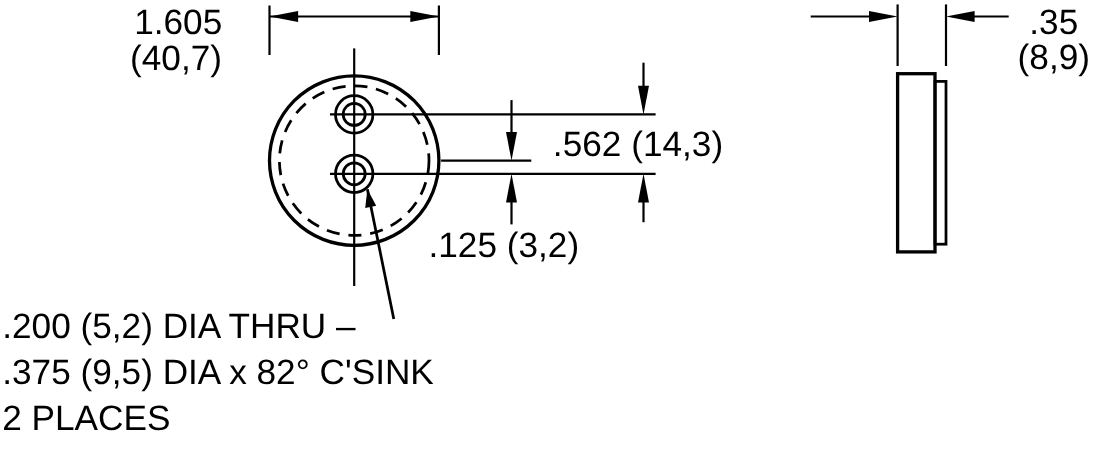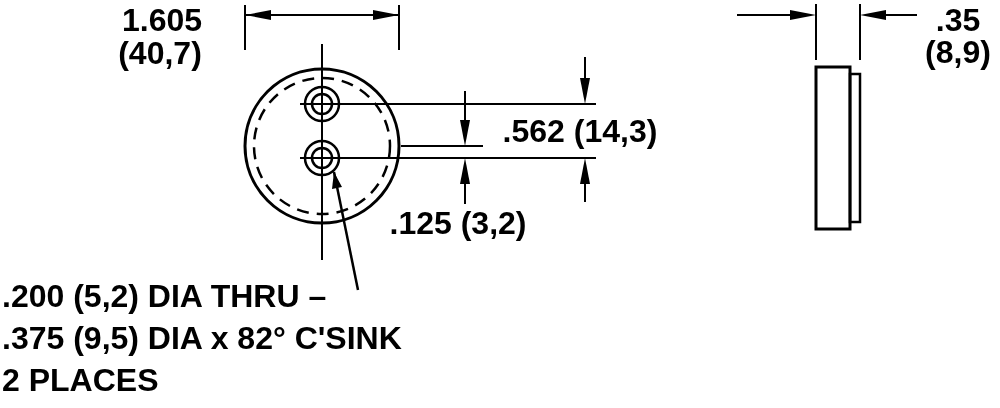"1.605" .stage { font-weight: bold -> none }
